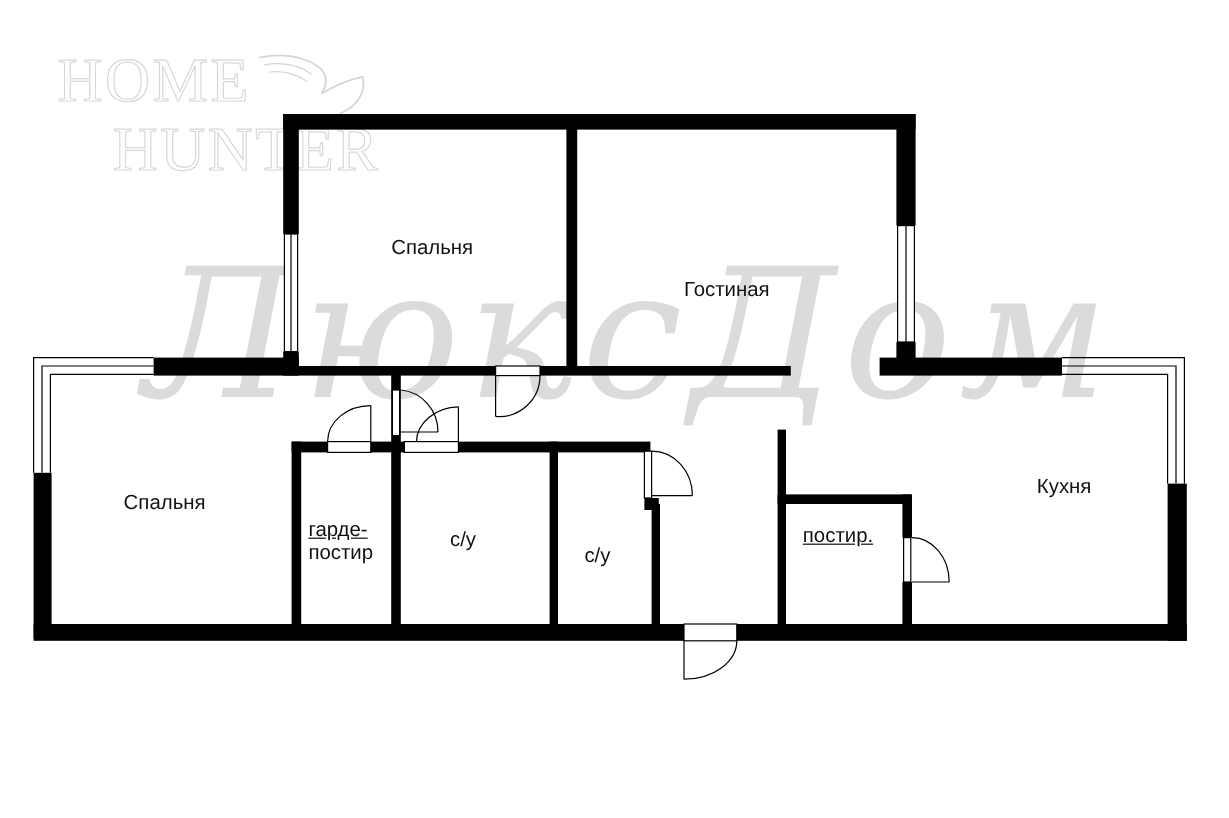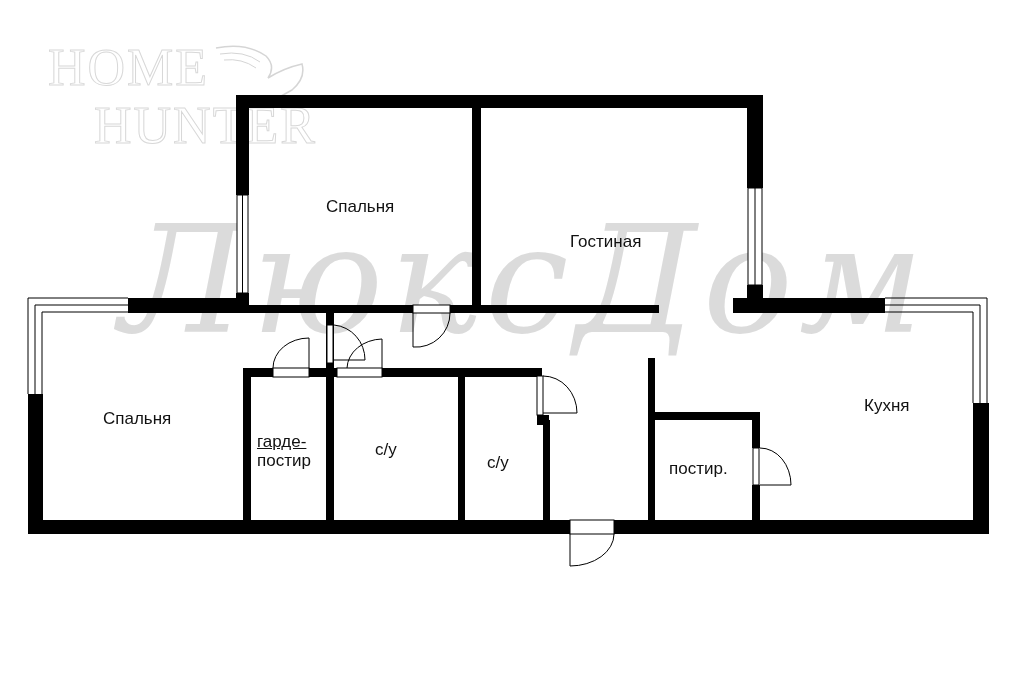"постир." div.room-label { text-decoration: none -> underline; top: 459px -> 437px }
